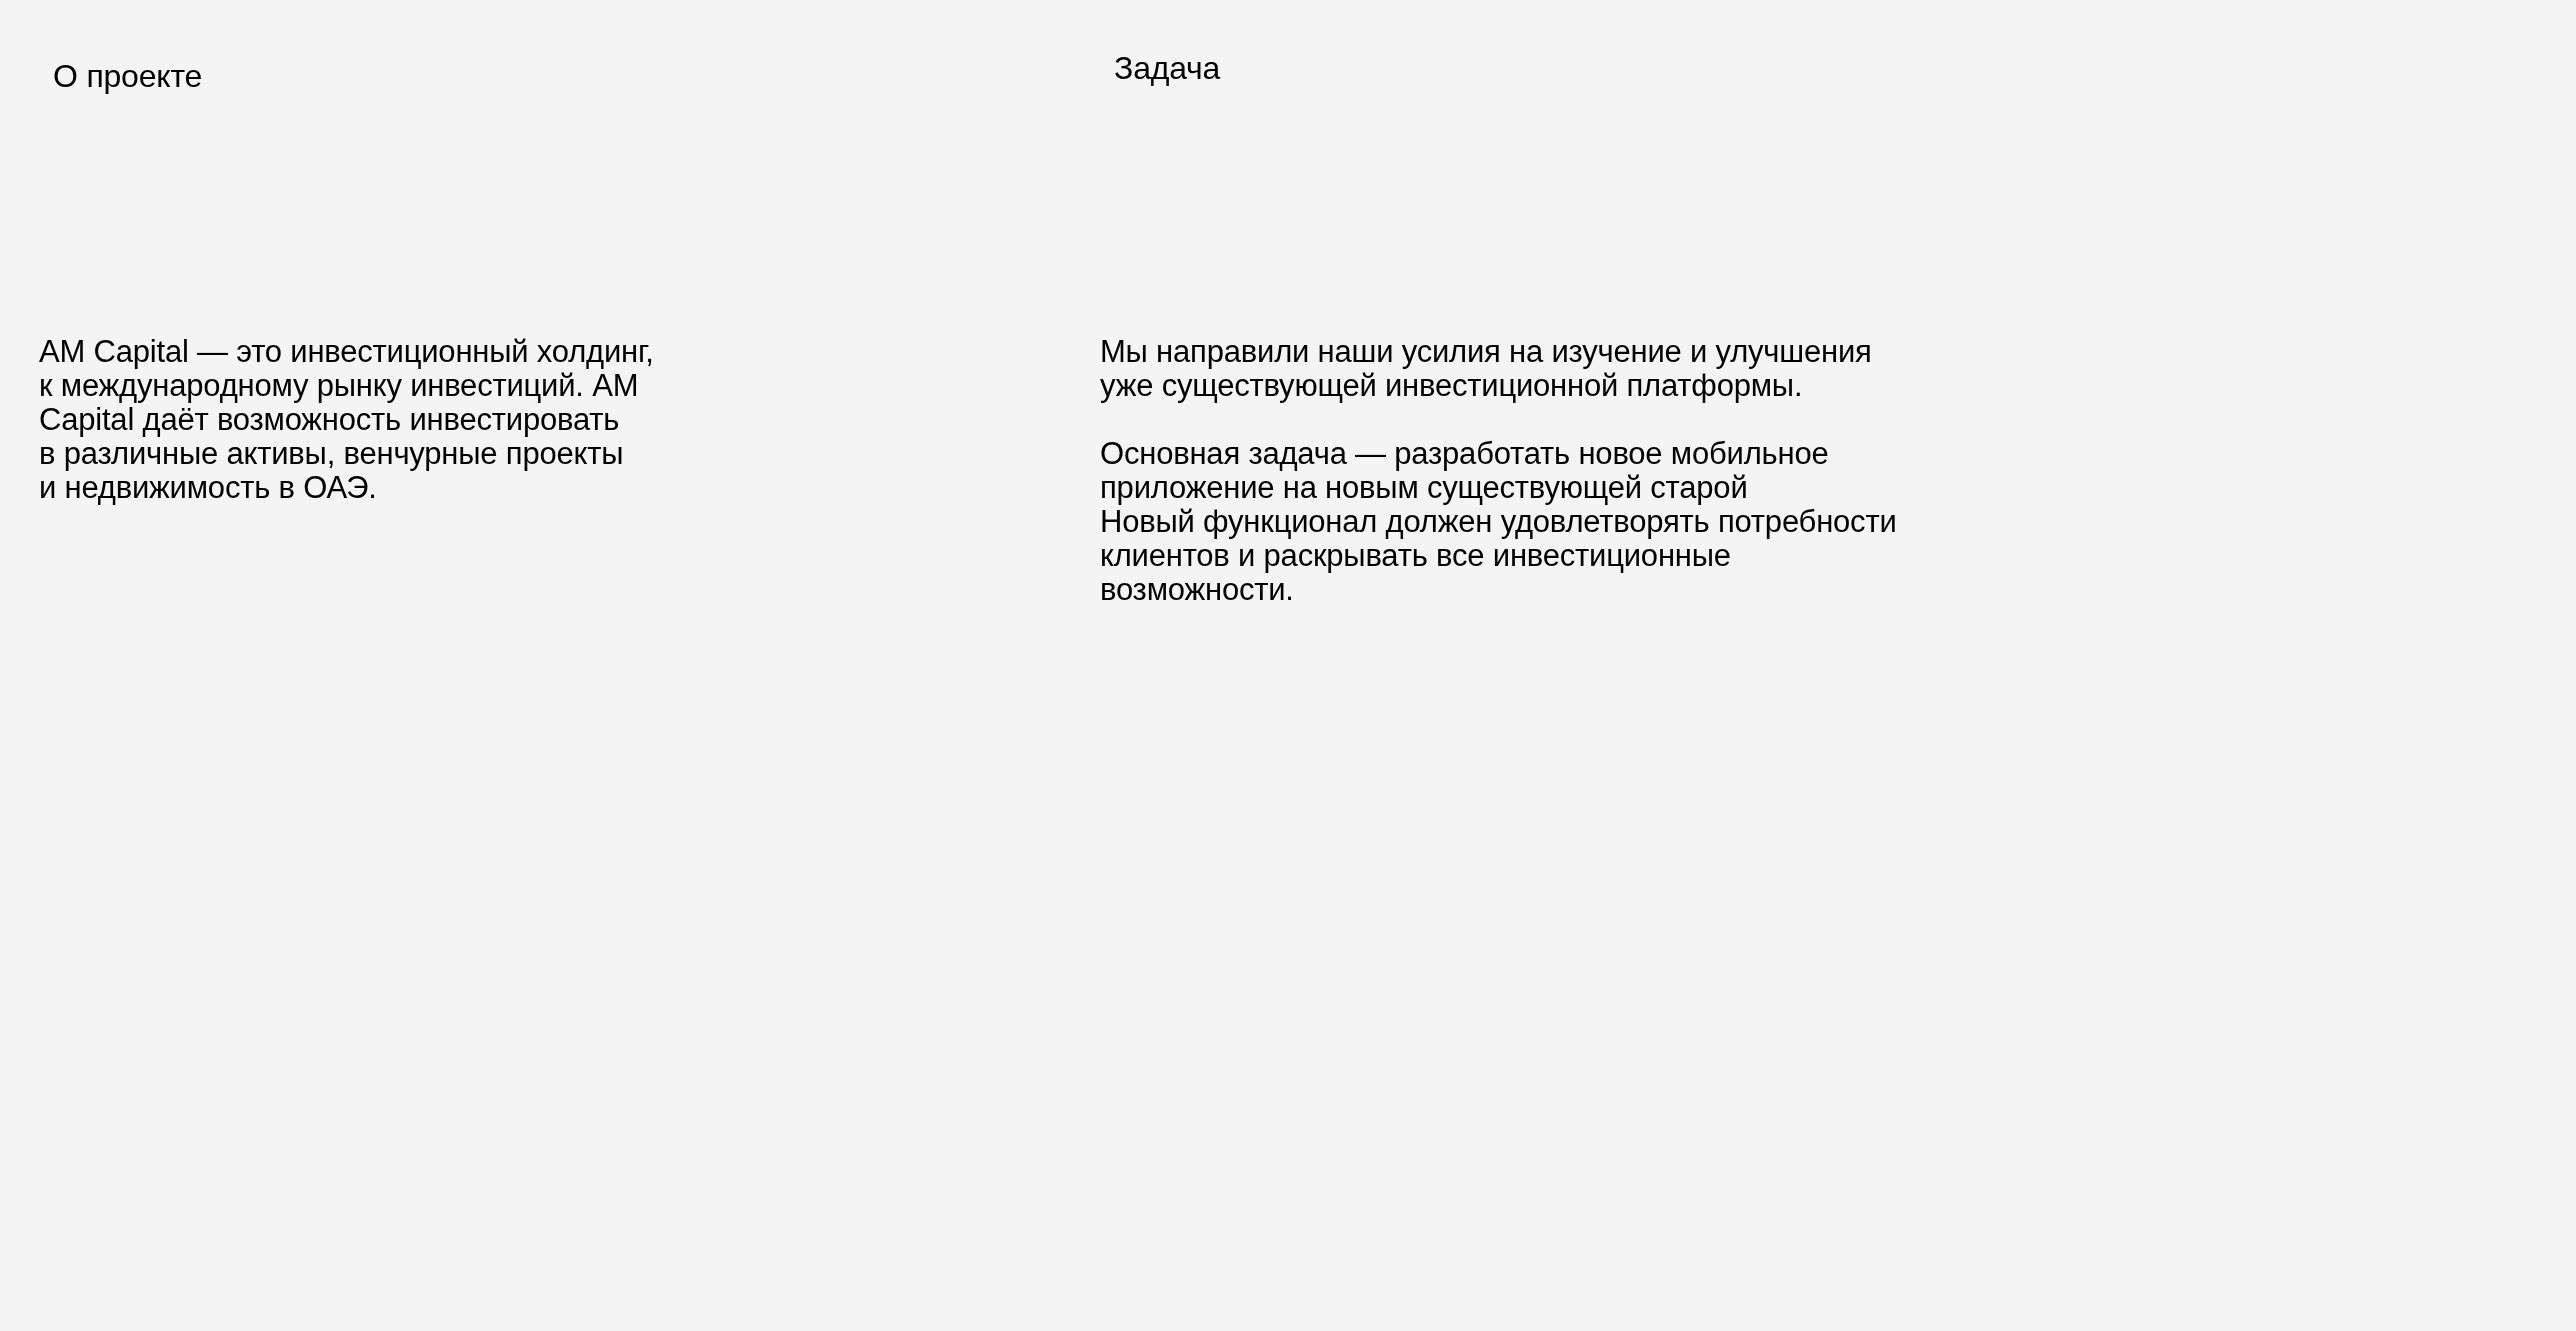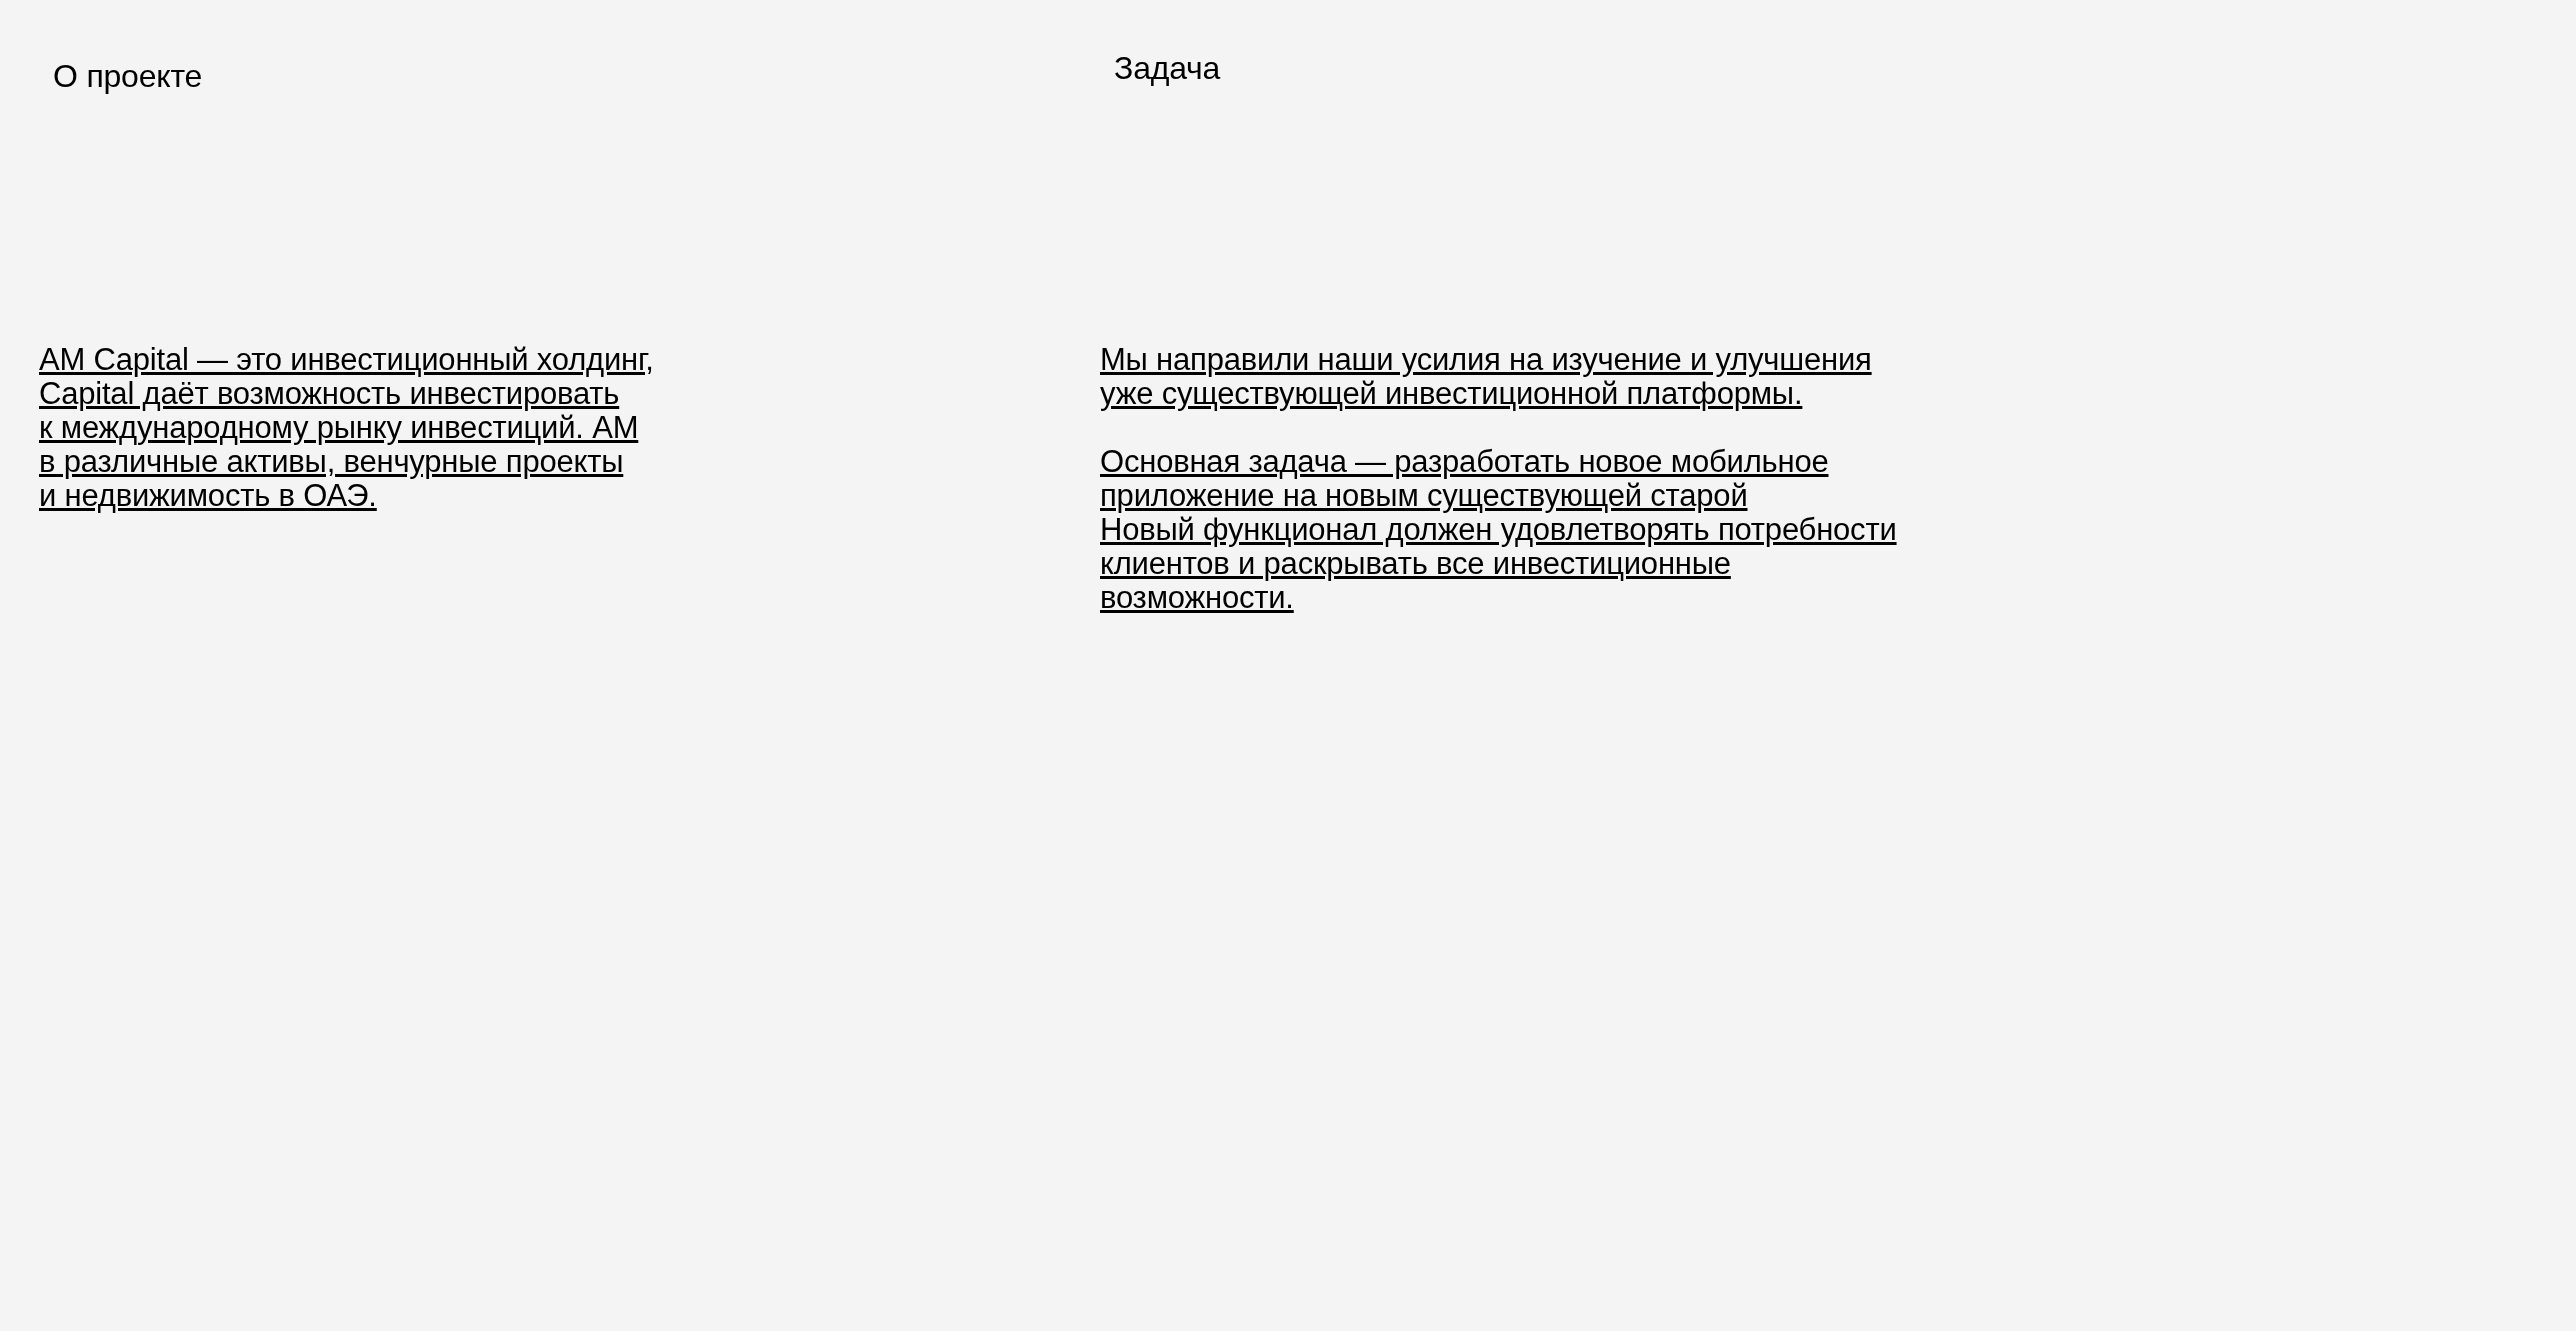"AM Capital — это инвестиционный" .para { margin: 16px 0 34px 0 -> 8px 0 34px 0; text-decoration: underline -> none }
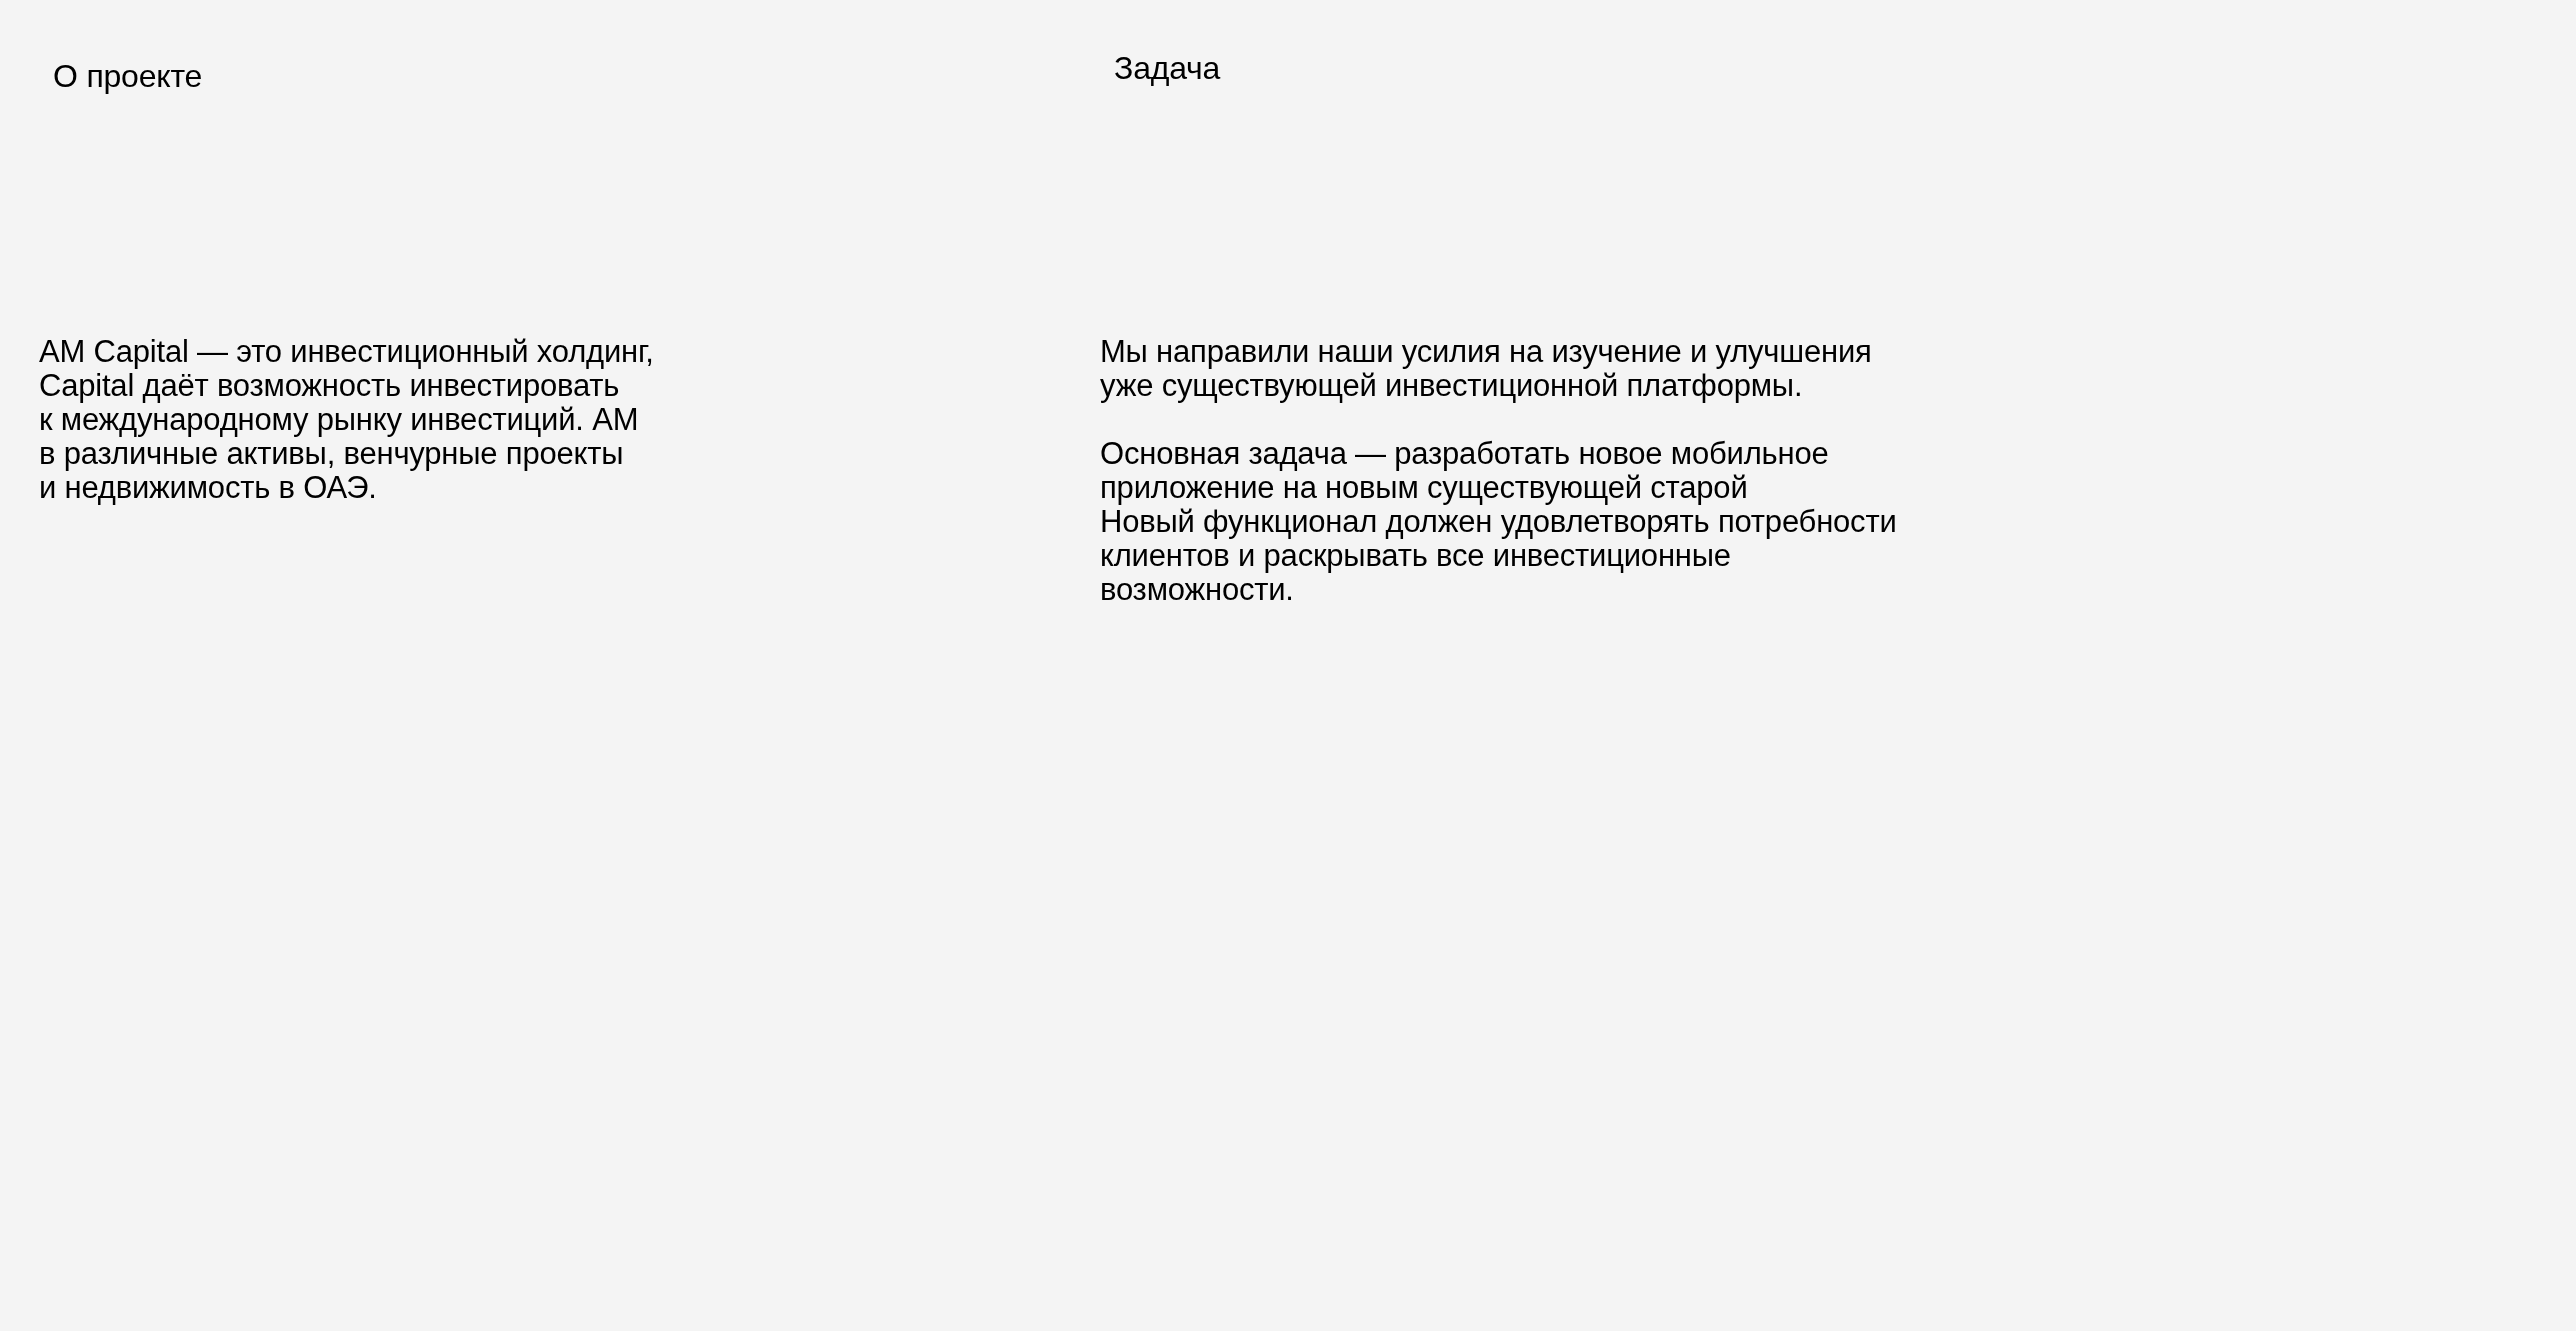"Capital даёт возможность инвестировать" span.line { order: before "к международному рынку инвестиций. AM" -> after "к международному рынку инвестиций. AM" }
